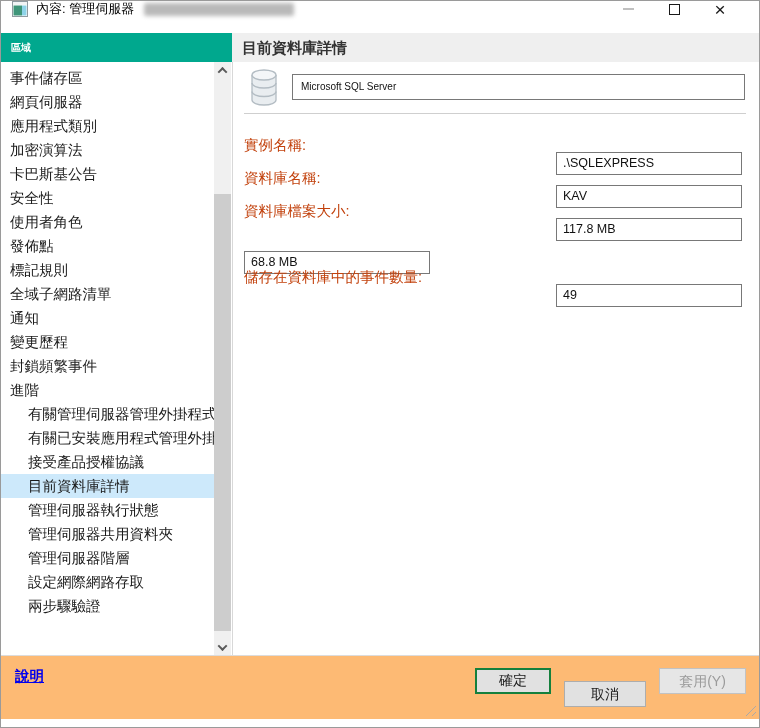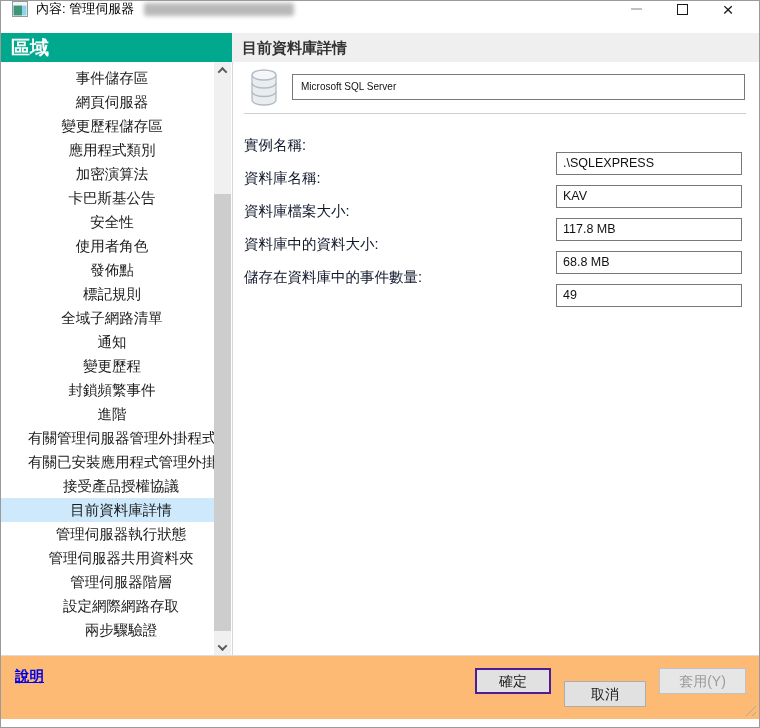"內容: 管理伺服器" .titlebar { right: 8px -> 16px }
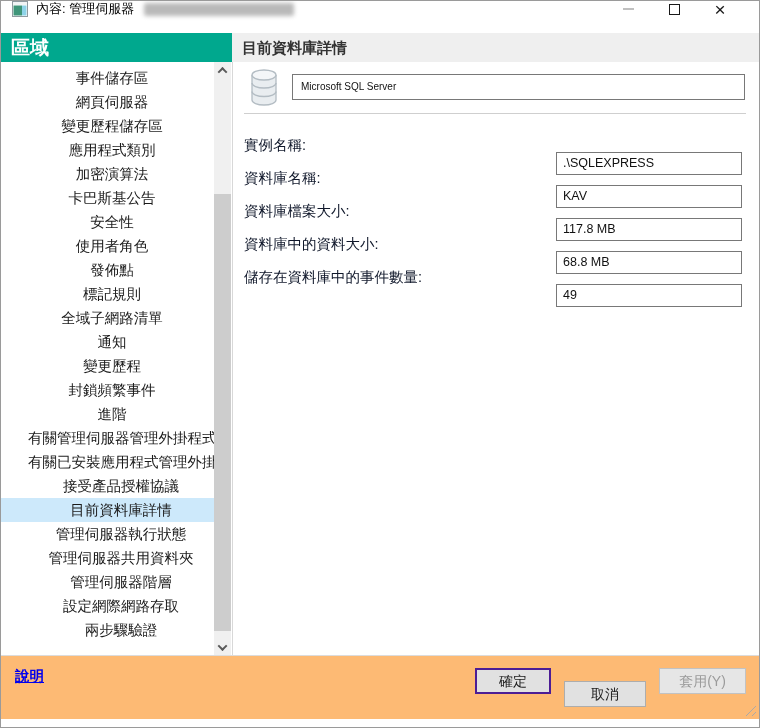"區域" .sidebar-header { font-size: 19px -> 10px }
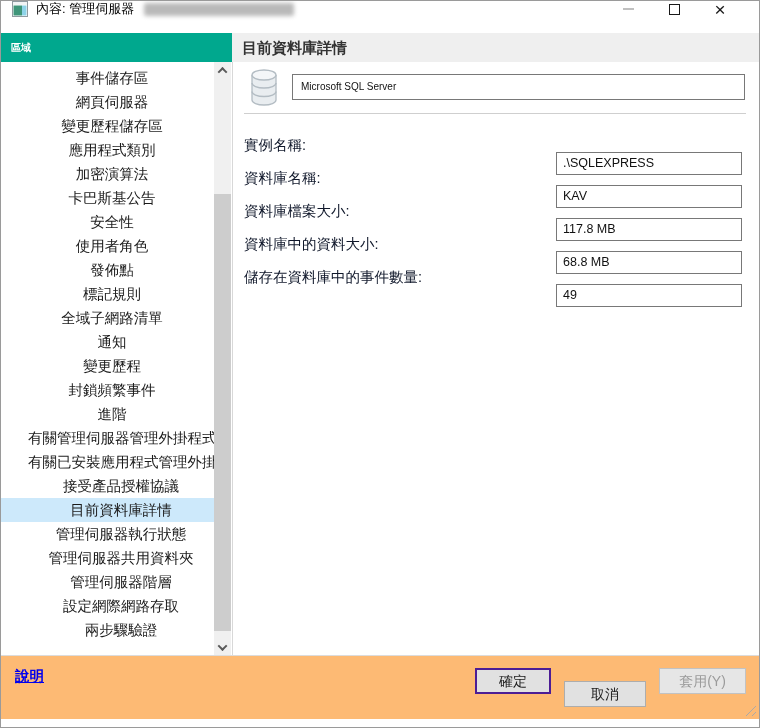"事件儲存區" .sidebar { text-align: center -> none }
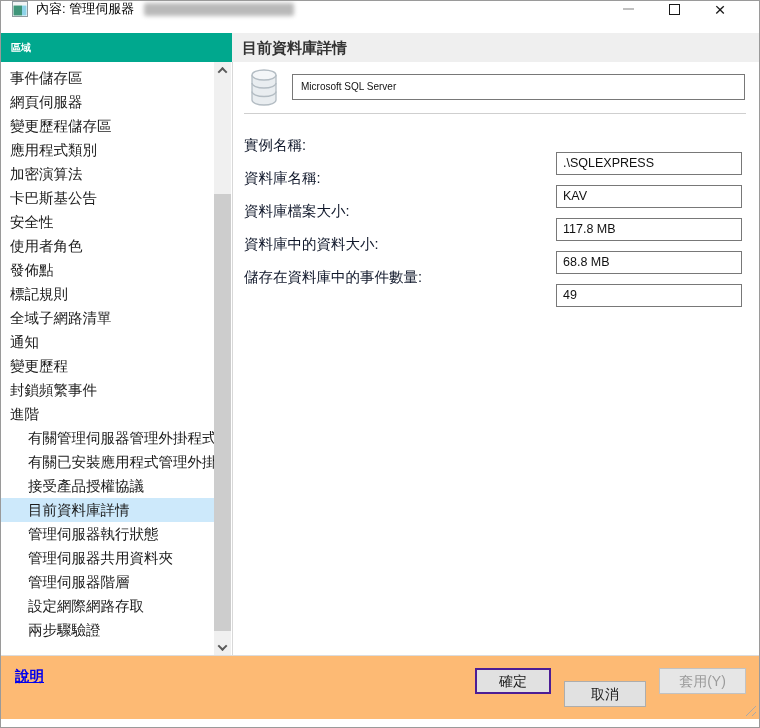"變更歷程儲存區" div.item { html: <div>變更歷程儲存區</div> -> none }
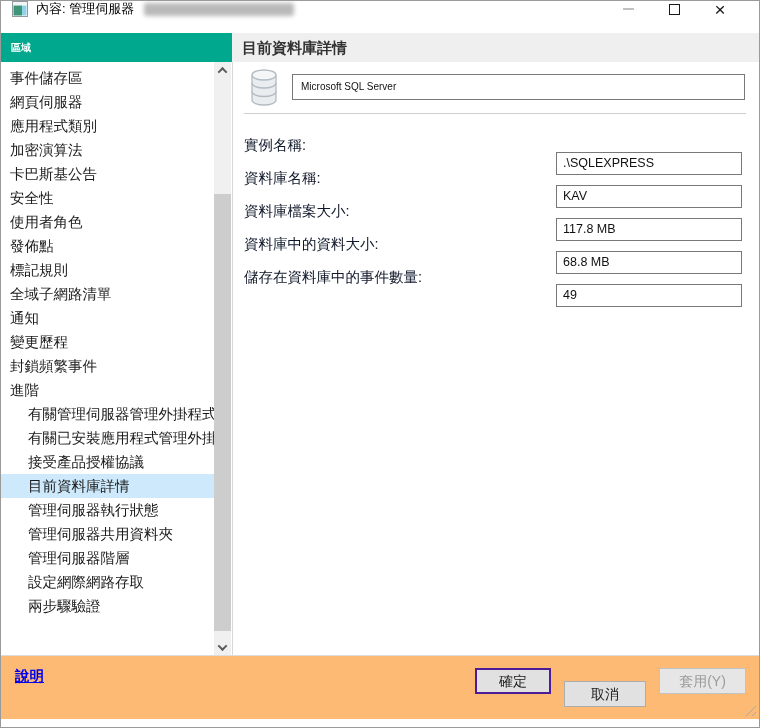"實例名稱:" .field-label { color: #0f172a -> #c2410c }
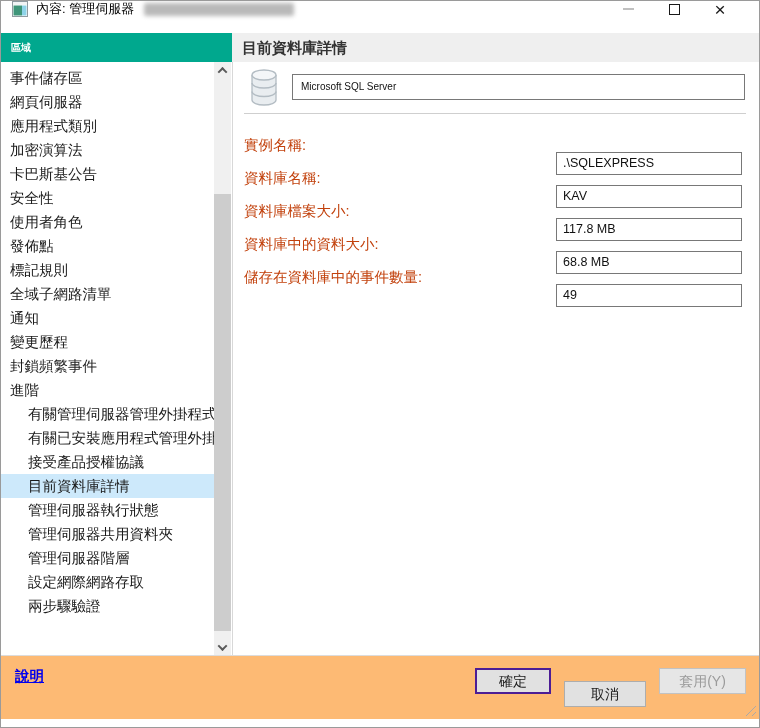"資料庫中的資料大小:" span.field-label { html: <span>資料庫中的資料大小:</span> -> none }
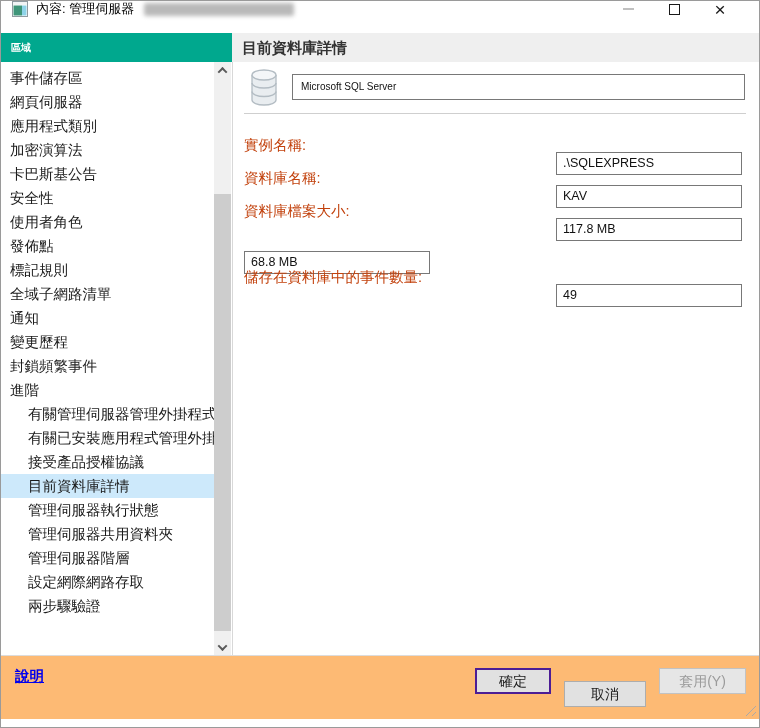"確定" .btn.ok { border: 2px solid #4c1d95 -> 2px solid #15803d; font-family: none -> Liberation Serif, serif }
